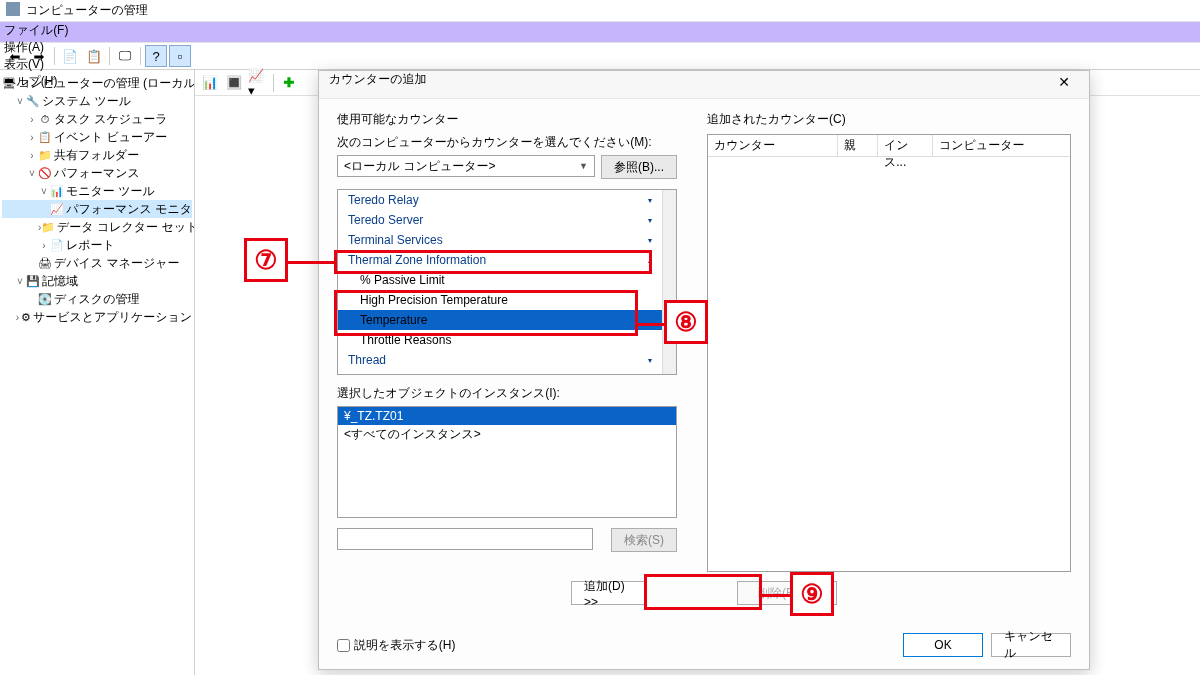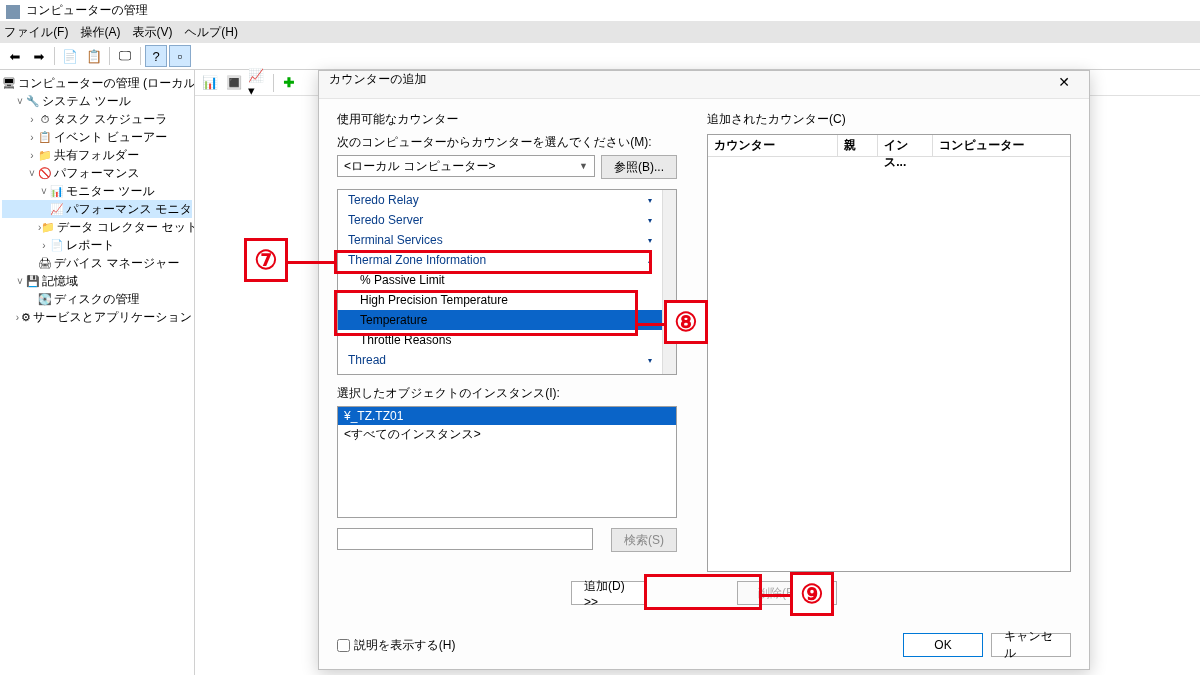"コンピューターの管理" .titlebar { align-items: flex-end -> flex-start }
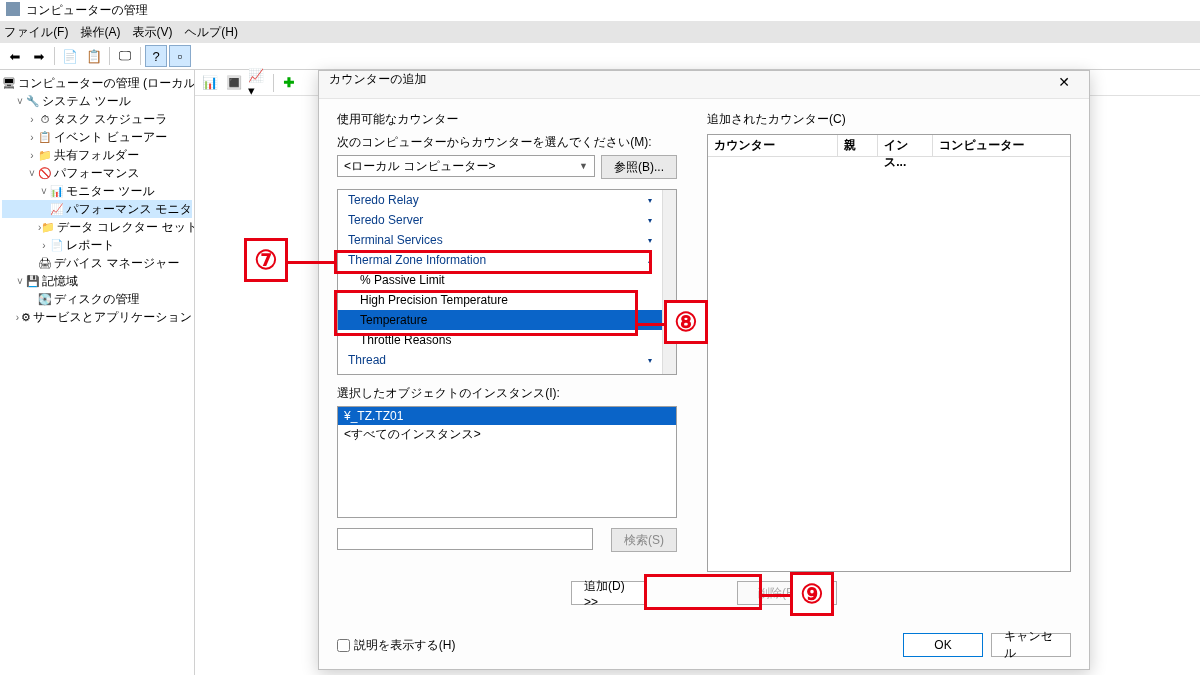"ファイル(F)" .menubar { align-items: center -> none; background: #e5e5e5 -> #c4b5fd; flex-direction: none -> column }
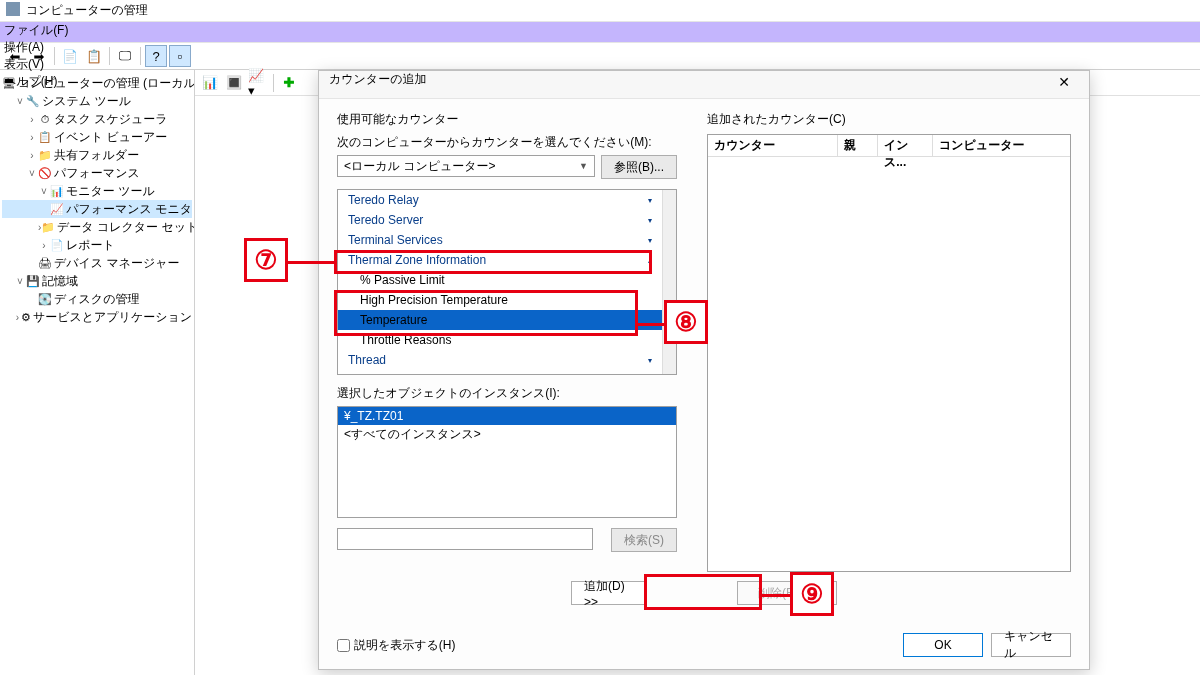"カウンター" .added-header { font-weight: bold -> none }
